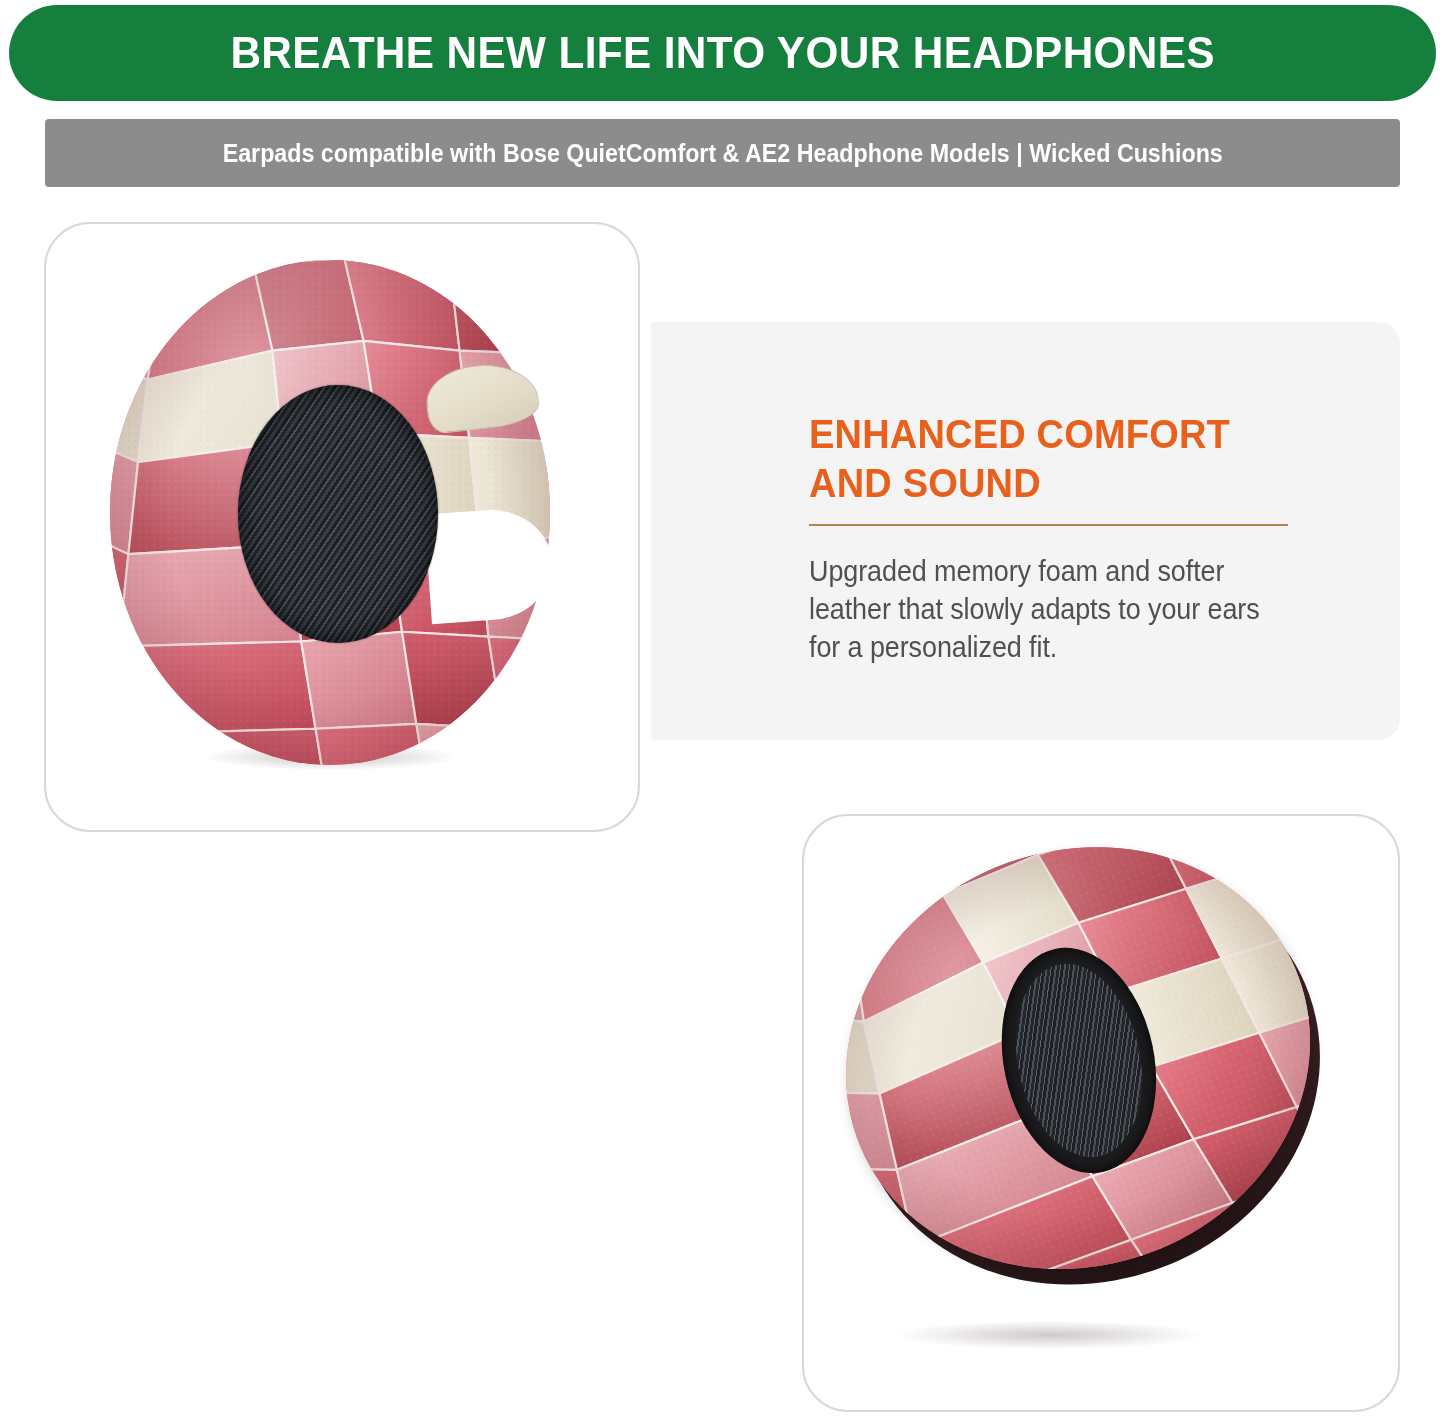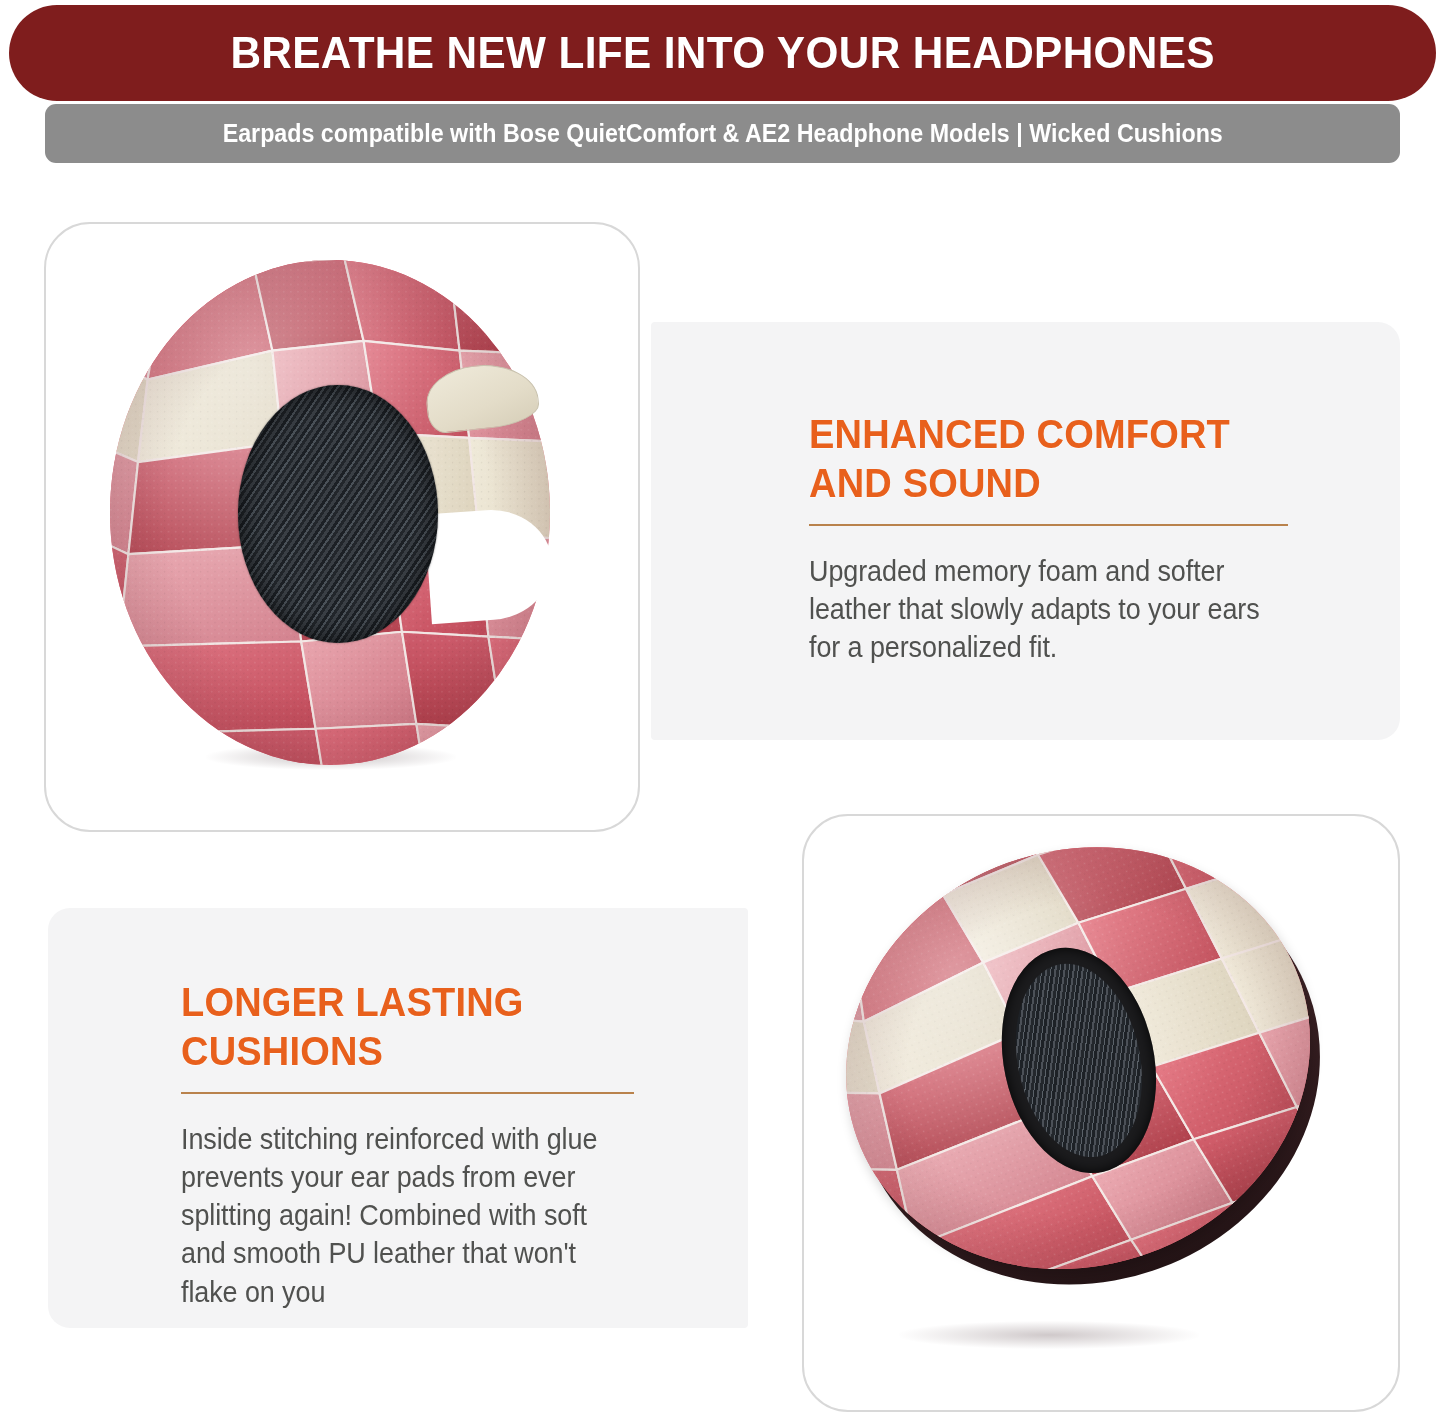"BREATHE NEW LIFE INTO YOUR" .banner { background: #7f1d1d -> #15803d }
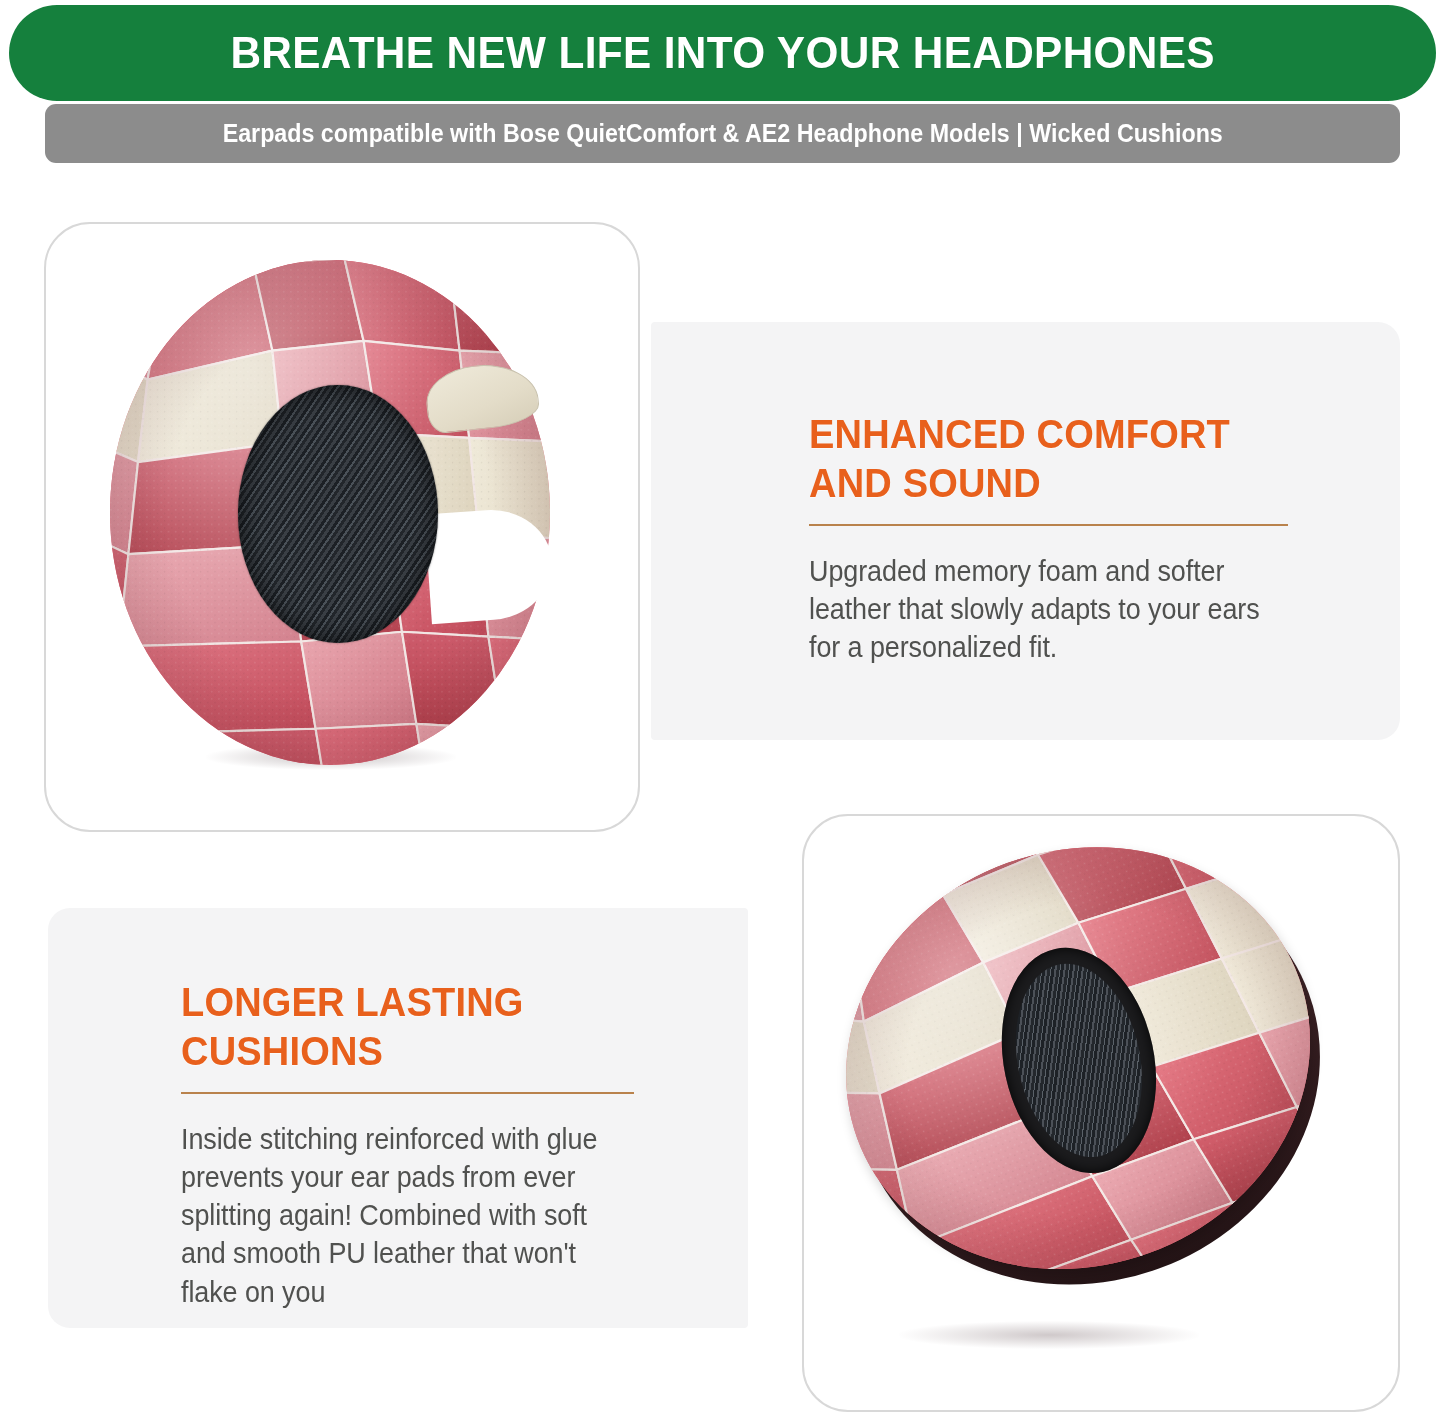"Earpads compatible with Bose" .subbar { border-radius: 11px -> 4px; height: 59px -> 68px; top: 104px -> 119px }
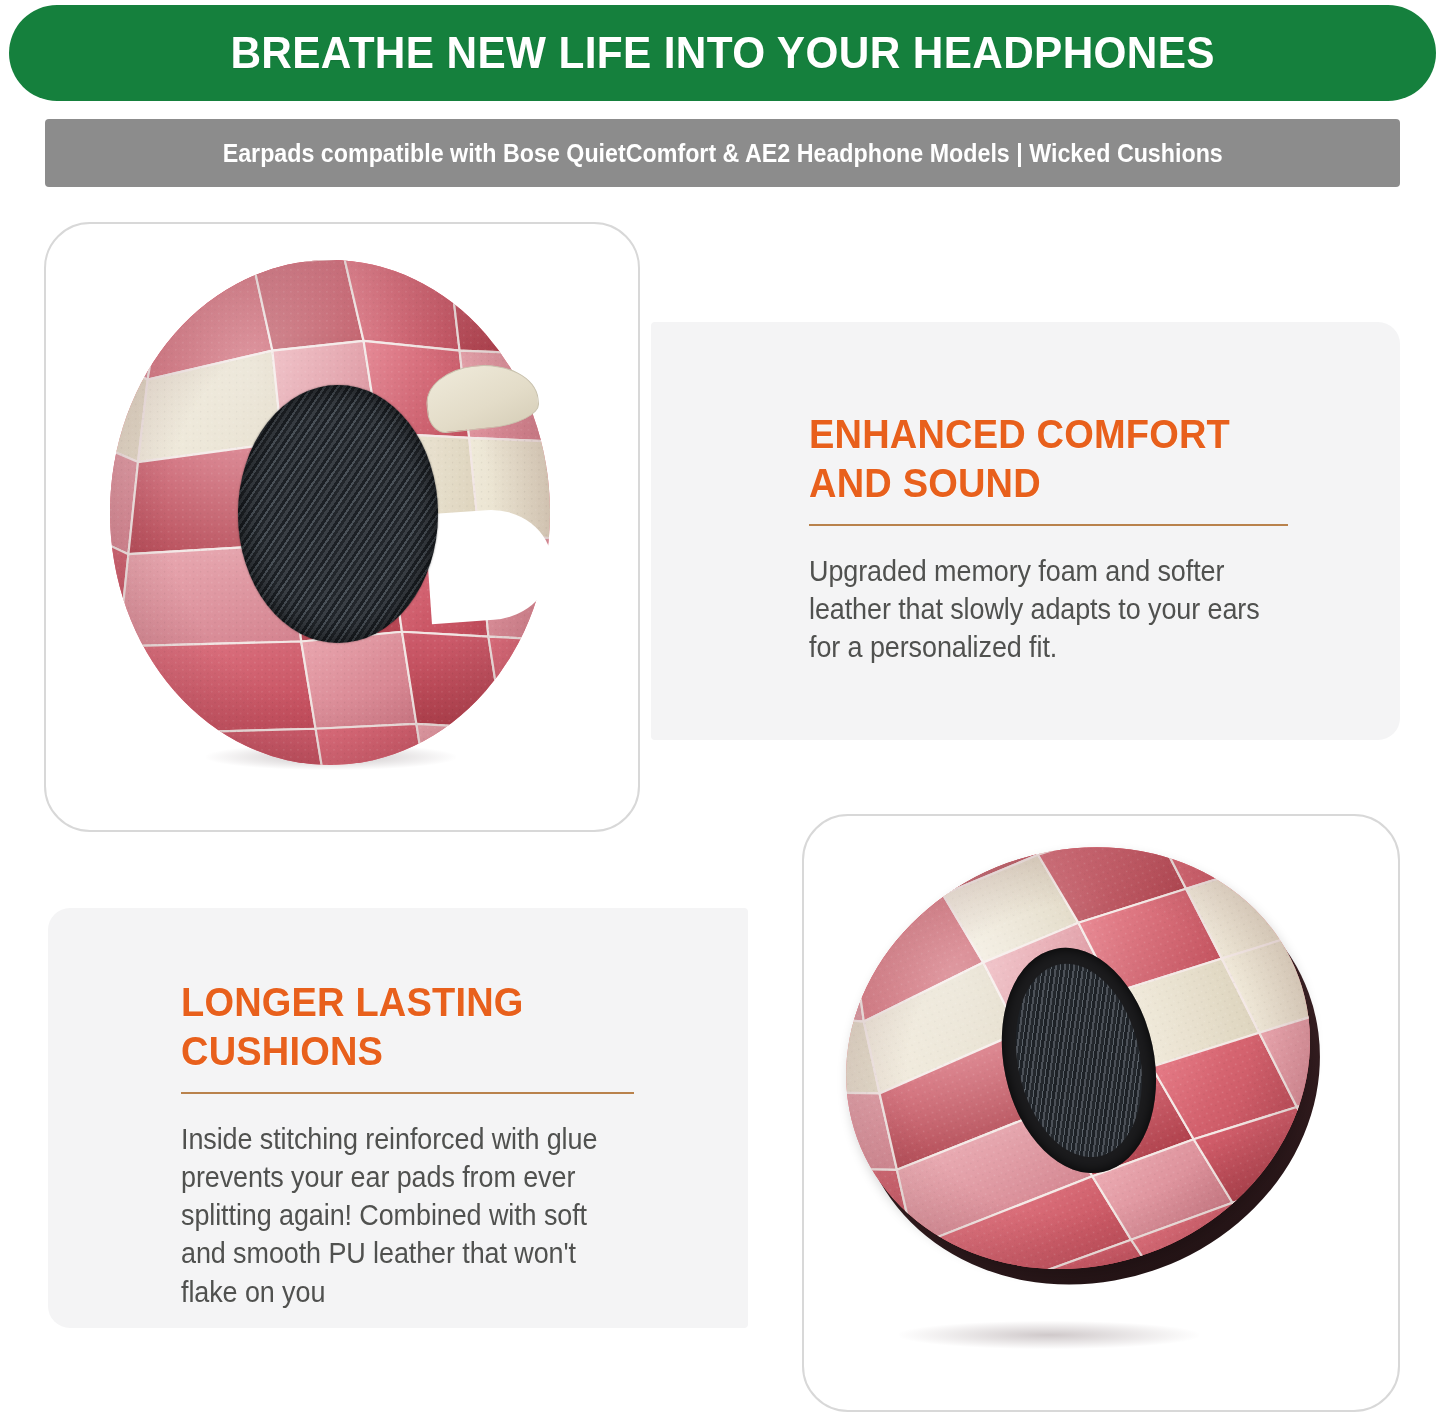"LONGER LASTING CUSHIONS" div.text-panel { html: <div> <div> <div>LONGER LASTING CUSHIONS</div> <div></div> <div>Inside stitching reinforced with glue prevents your ear pads from ever splitting again! Combined with soft and smooth PU leather that won't flake on you</div> </div> </div> -> none }
